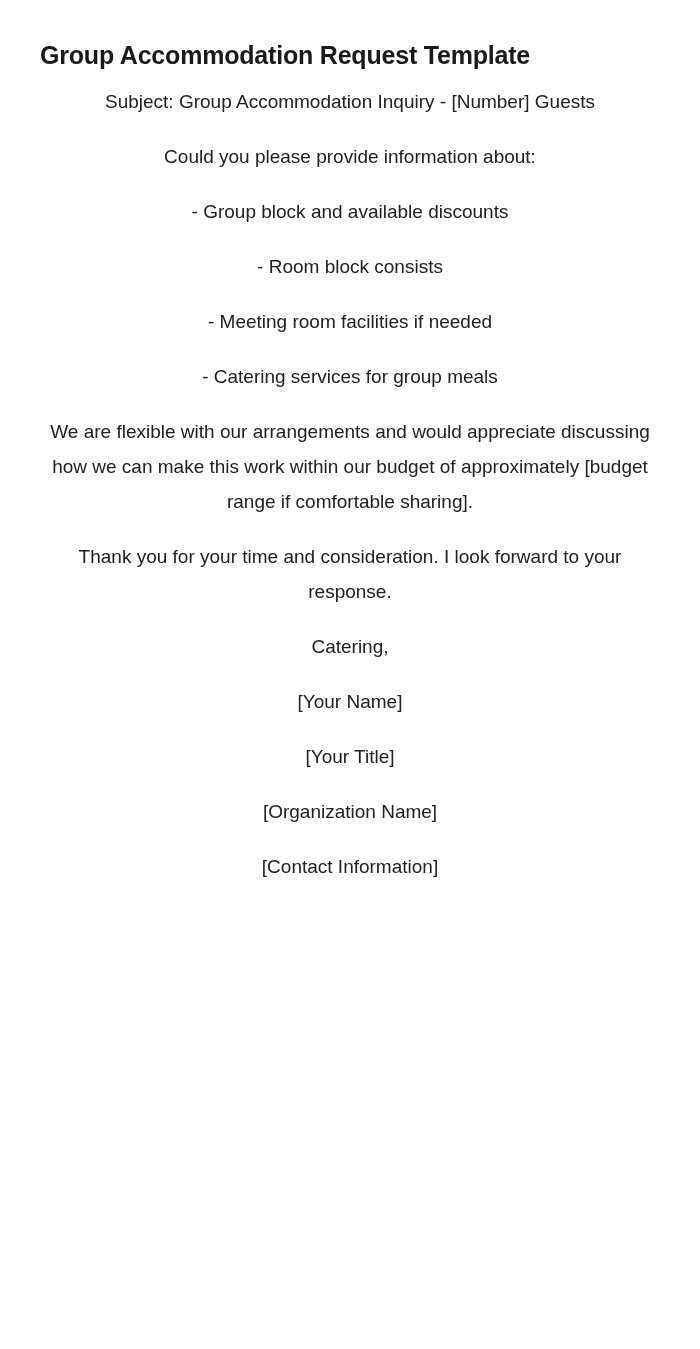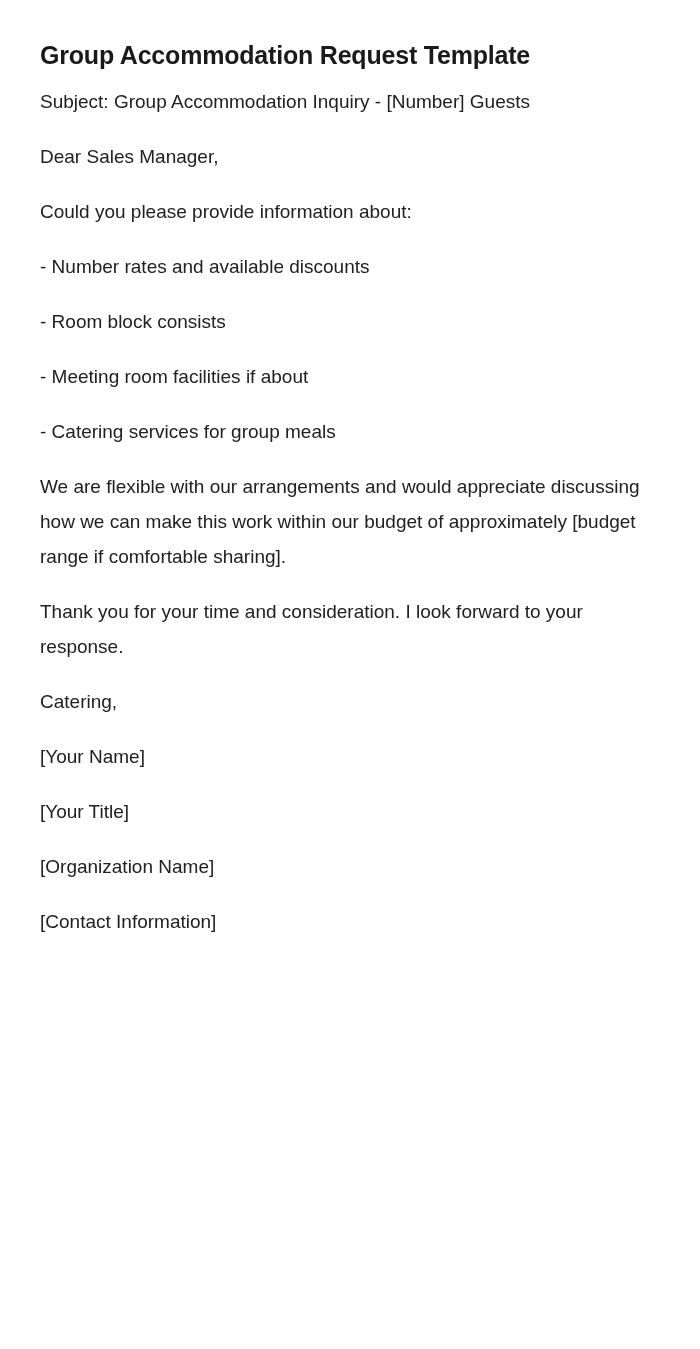"Subject: Group Accommodation Inquiry -" .doc-para { text-align: none -> center }
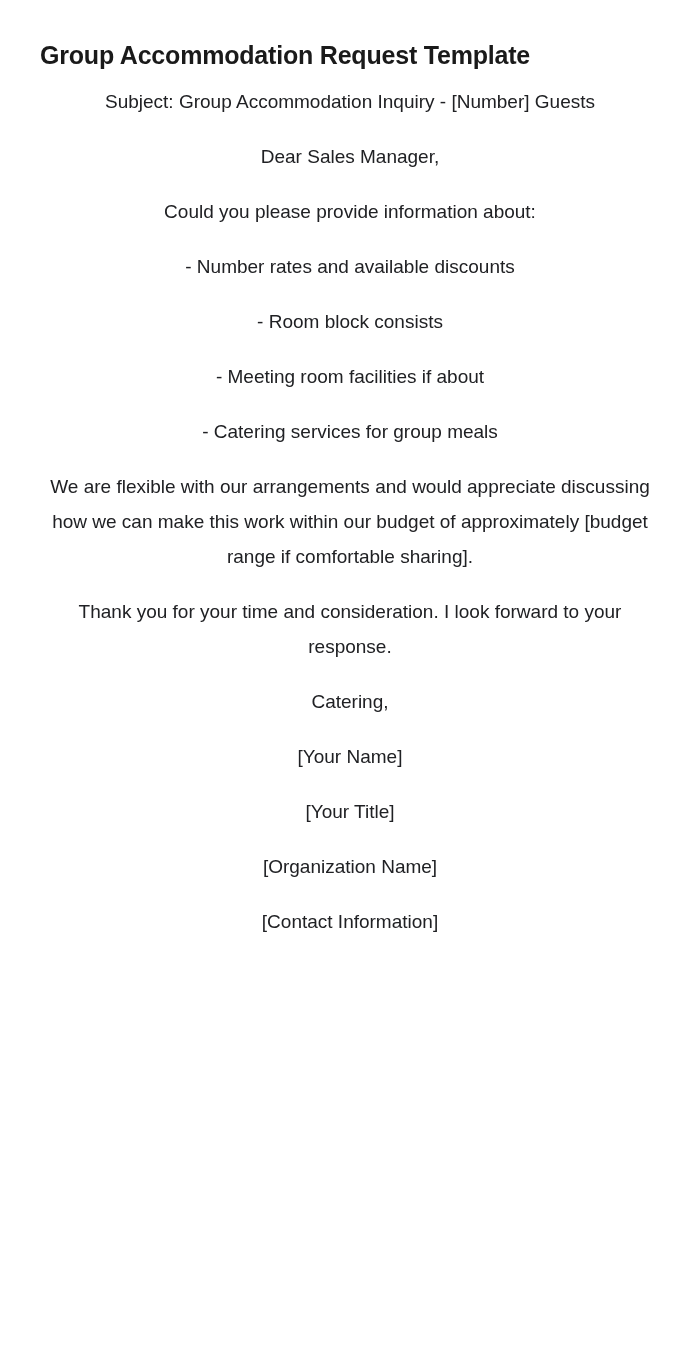"Dear Sales Manager," p.doc-para { html: <p>Dear Sales Manager,</p> -> none }
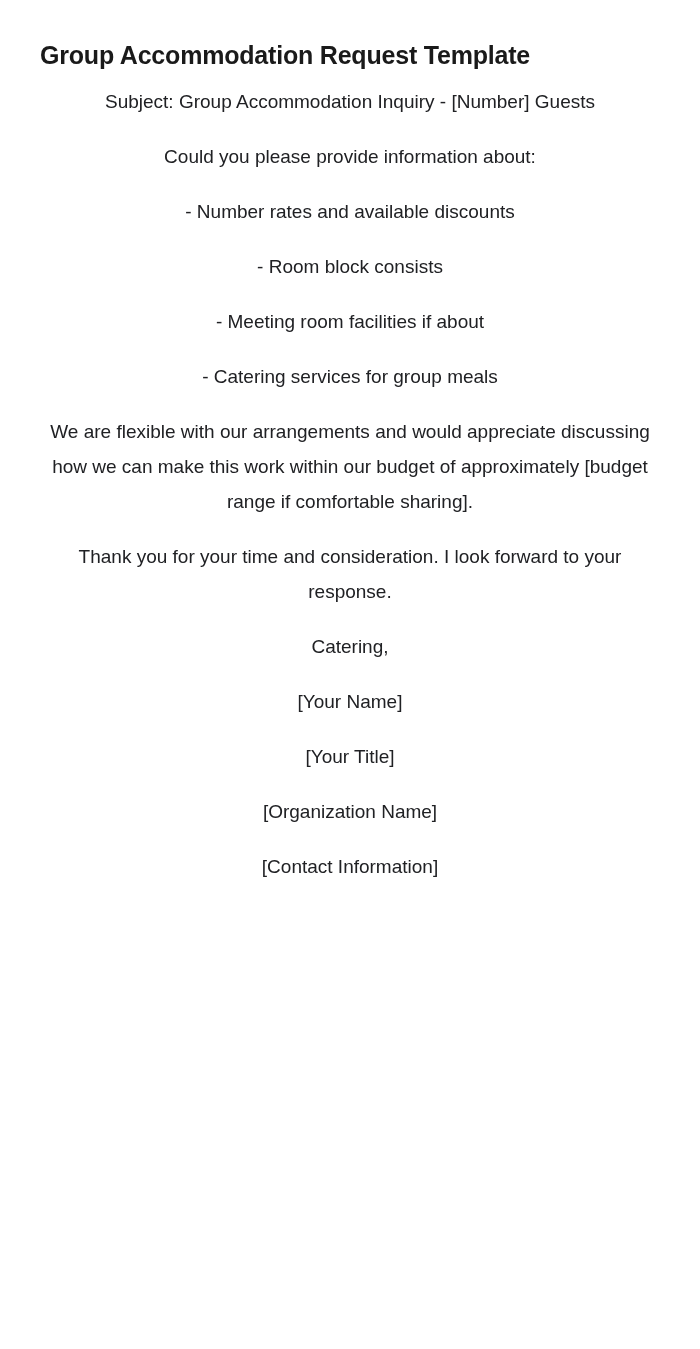"- Number rates and available" p.doc-para { text: Number rates -> Group block }
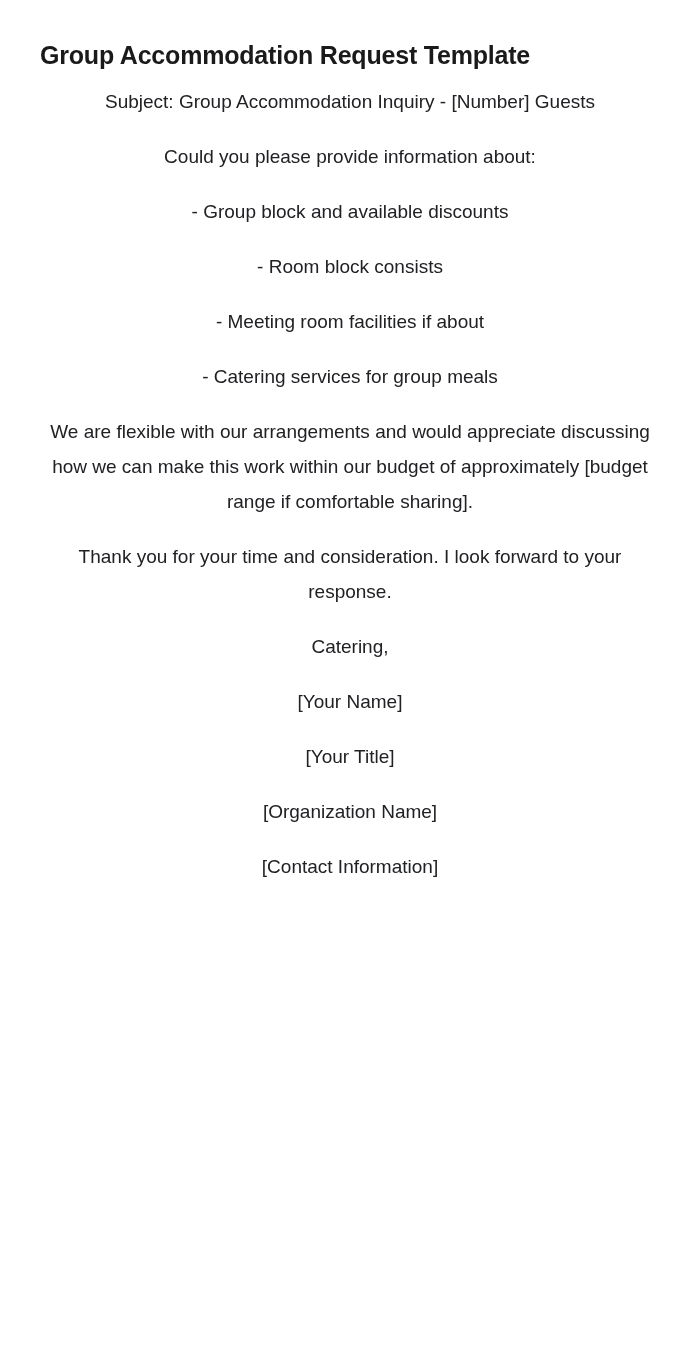"- Meeting room facilities if" p.doc-para { text: about -> needed }
